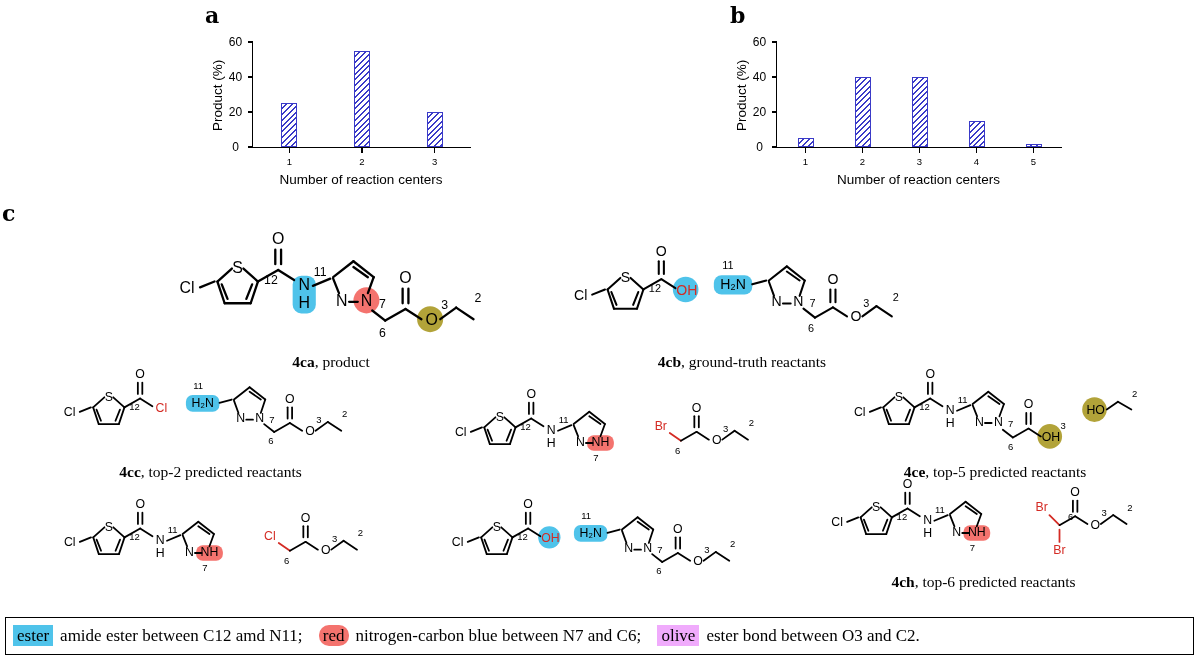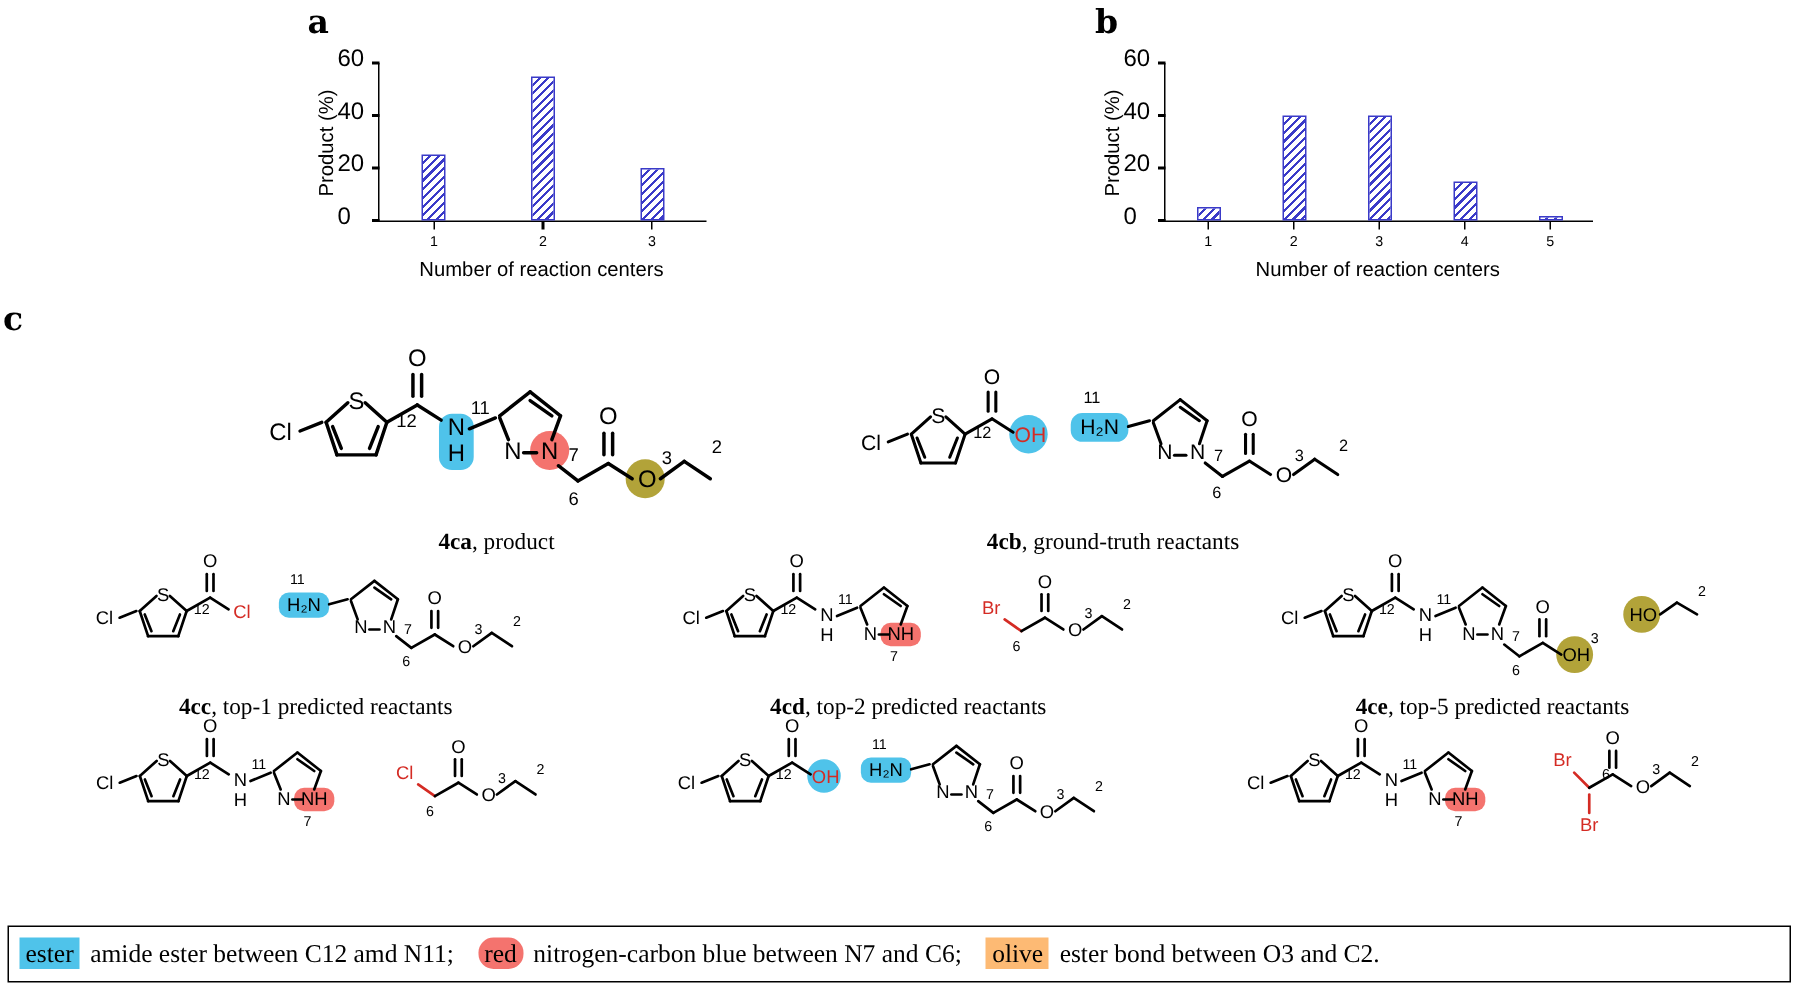"60" .ytick { font-size: 16px -> 12px; text-align: left -> center }
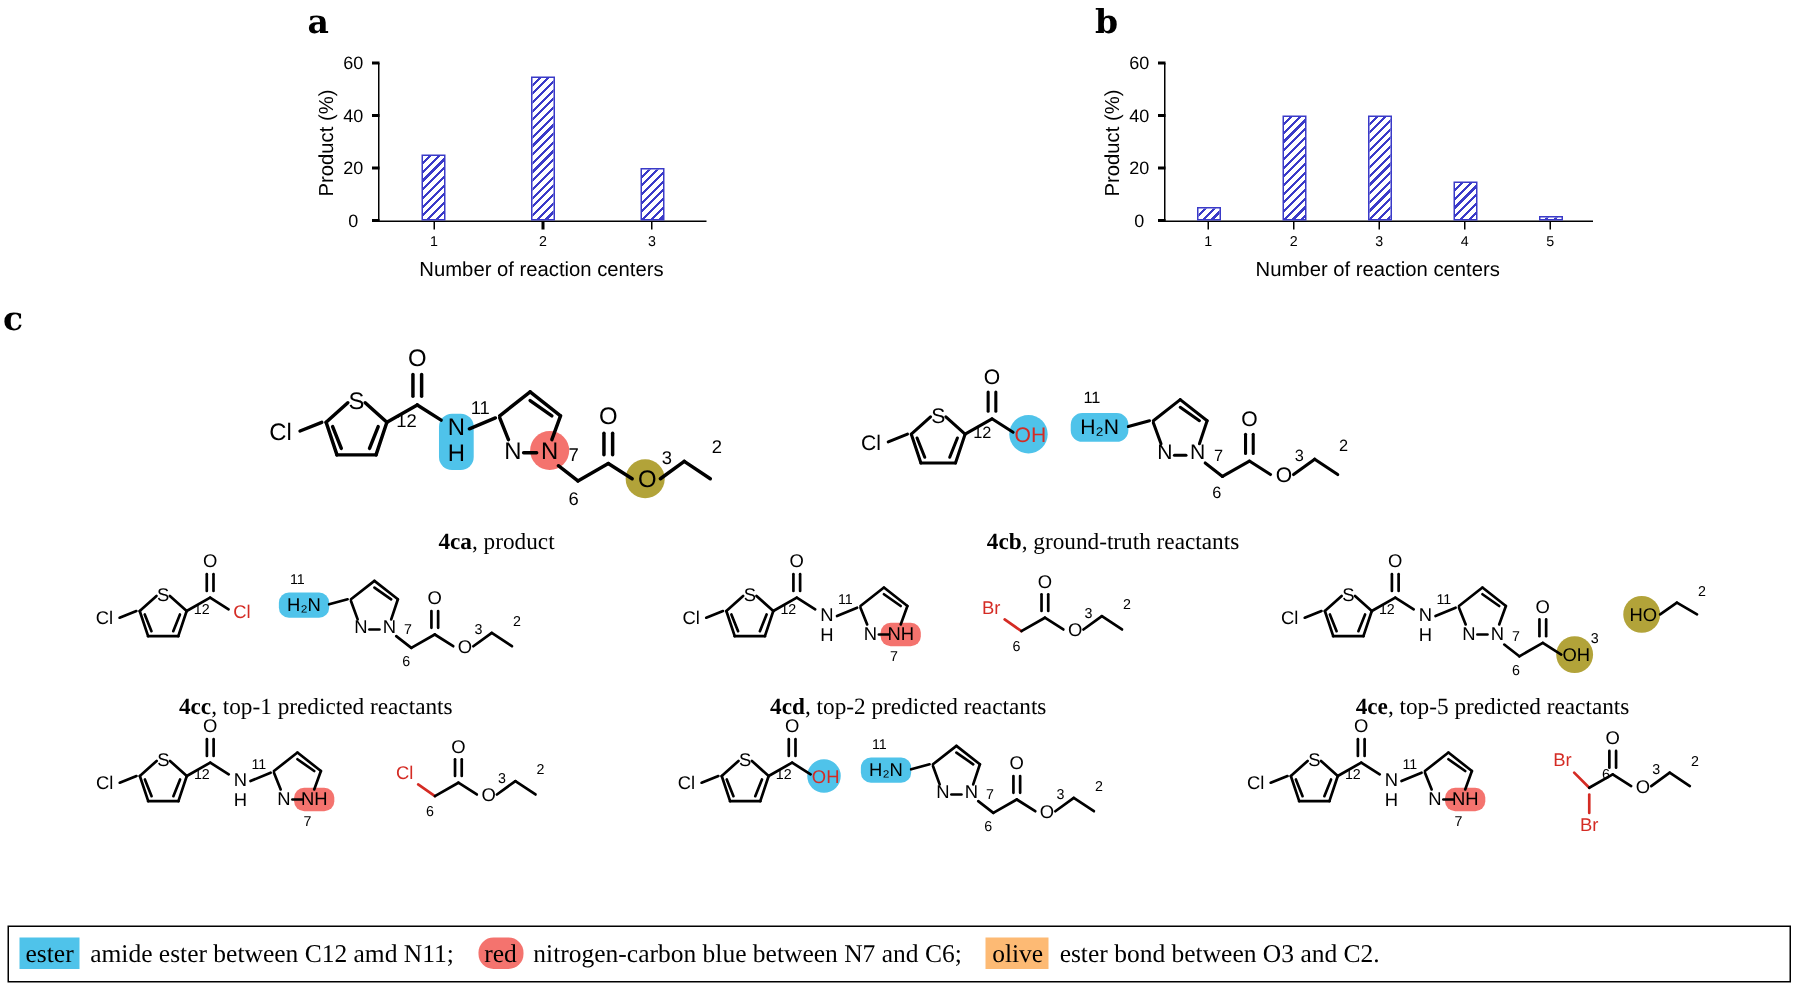", top-1 predicted reactants" span { text: top-1 -> top-2 }
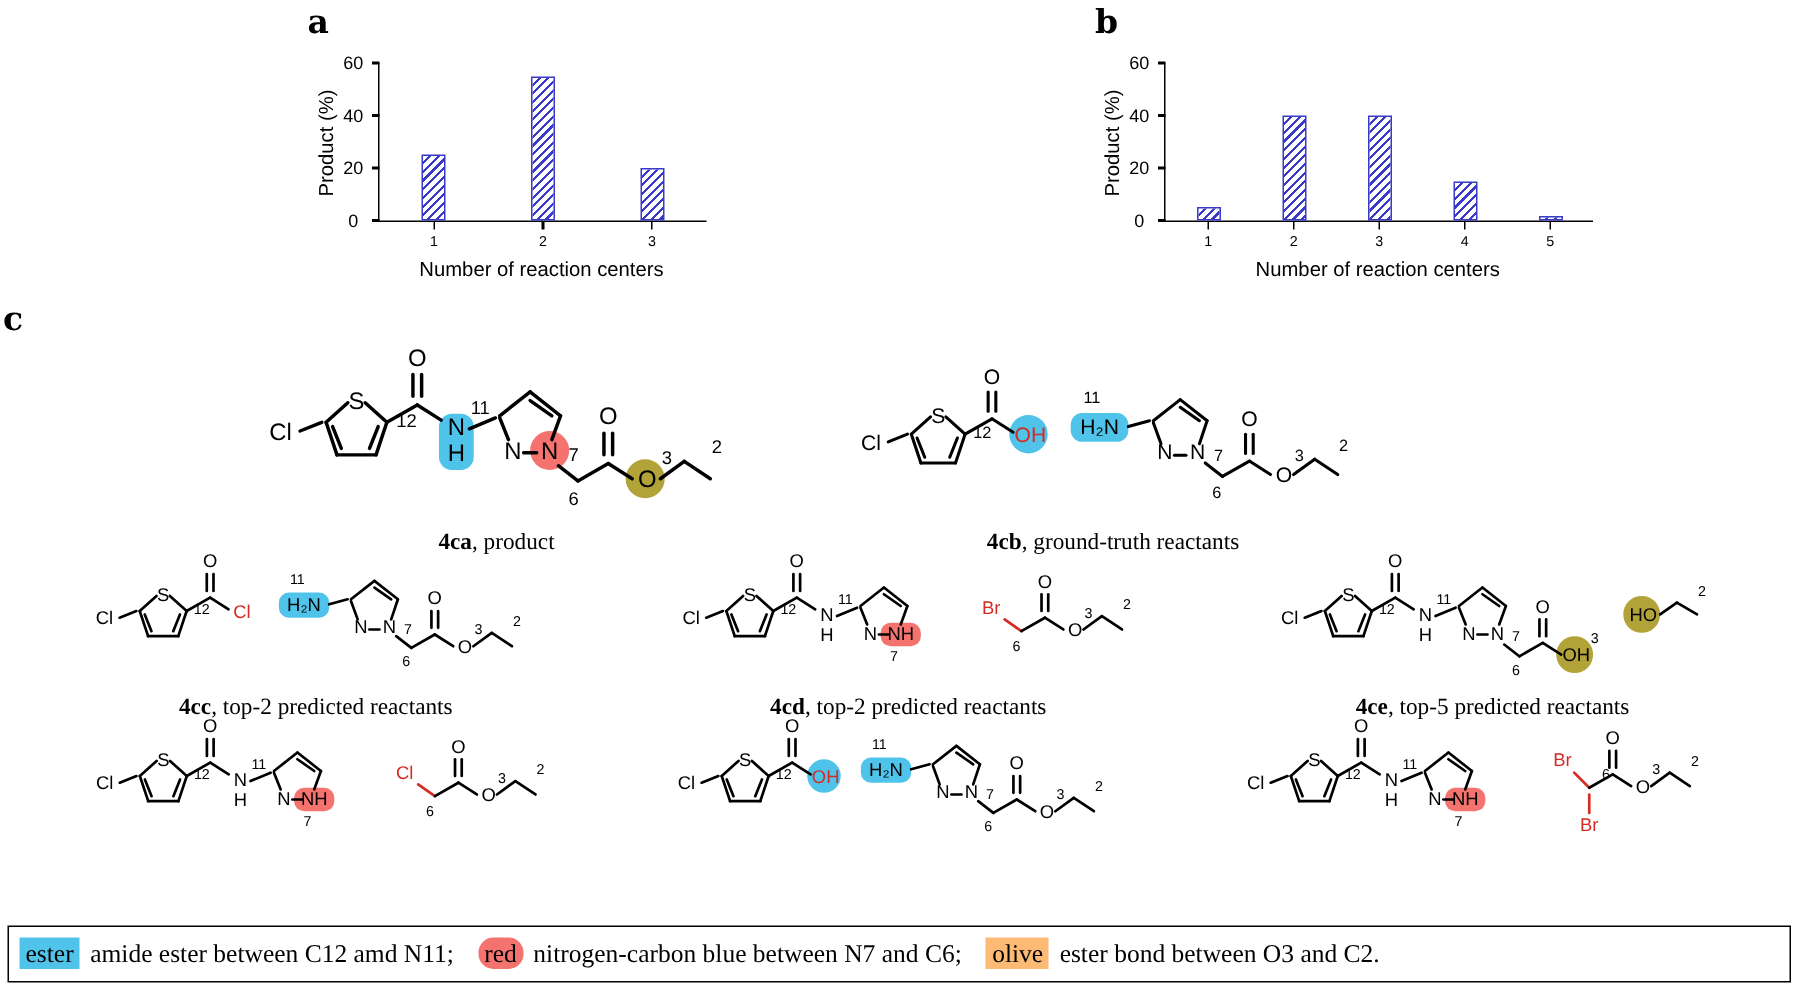"4cd, top-2 predicted reactants" div.mol-caption { html: <div><b>4cd</b><span>, top-2 predicted reactants</span></div> -> none }
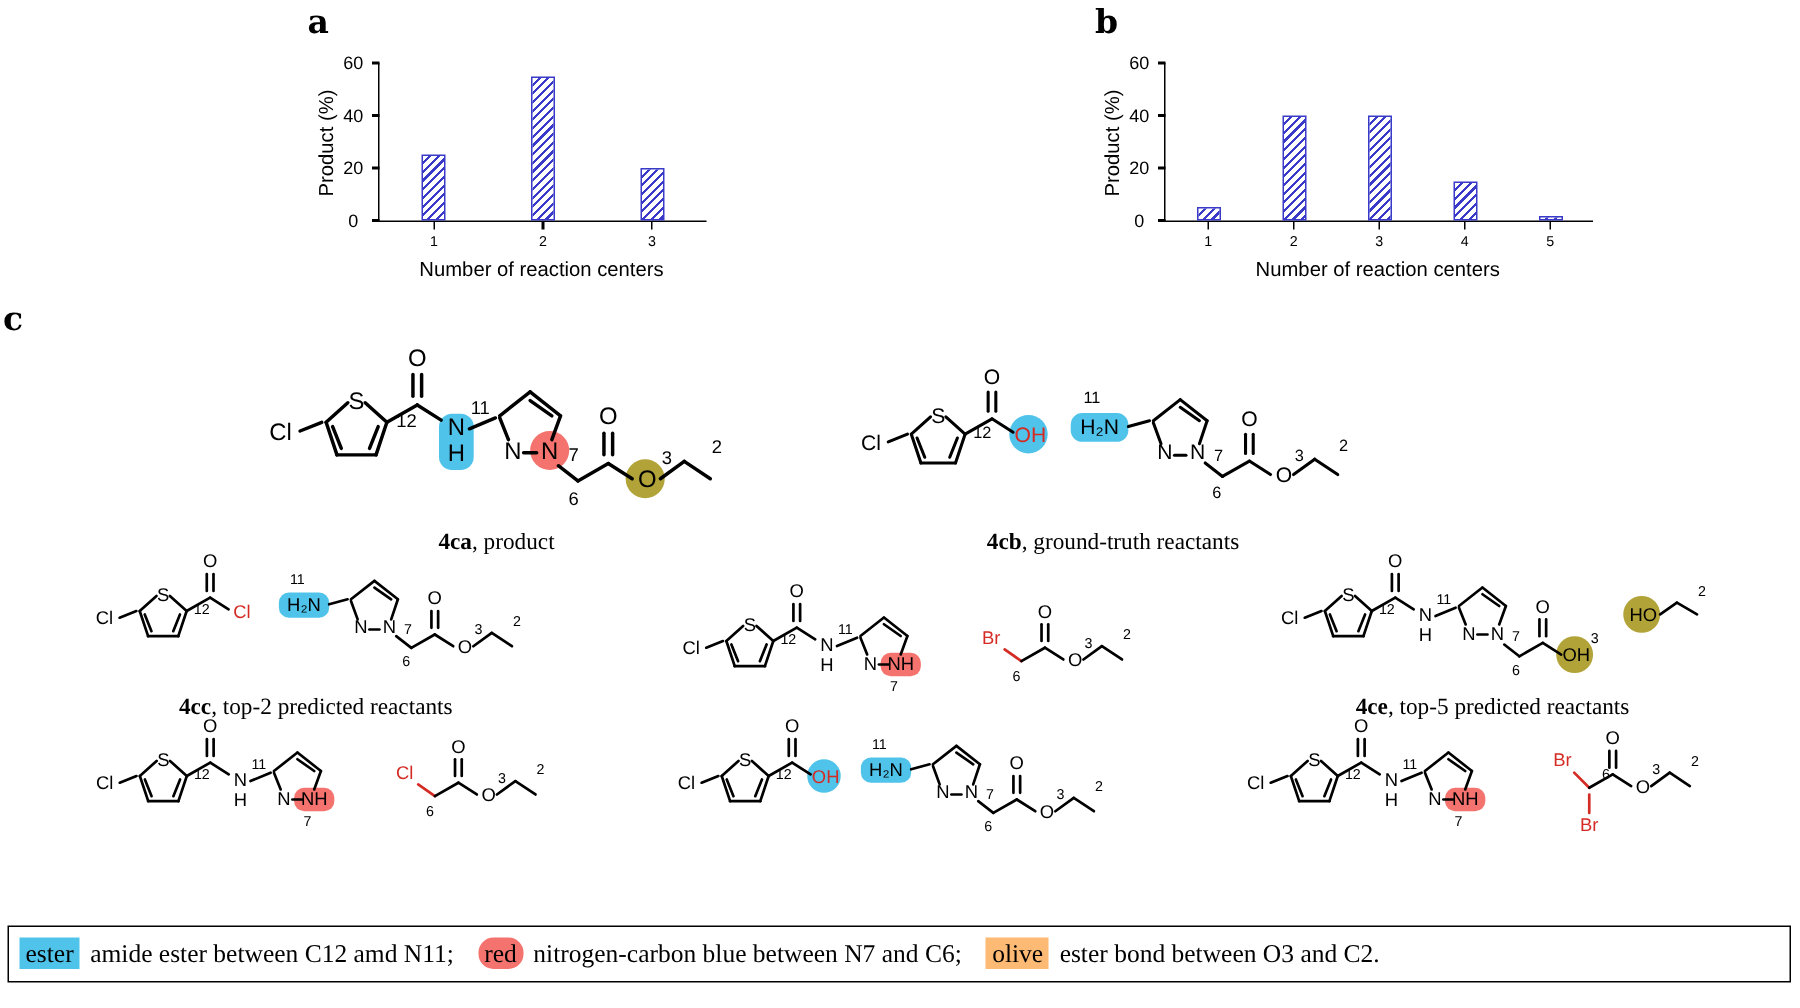"4ch, top-6 predicted reactants" div.mol-caption { html: none -> <div><b>4ch</b><span>, top-6 predicted reactants</span></div> }
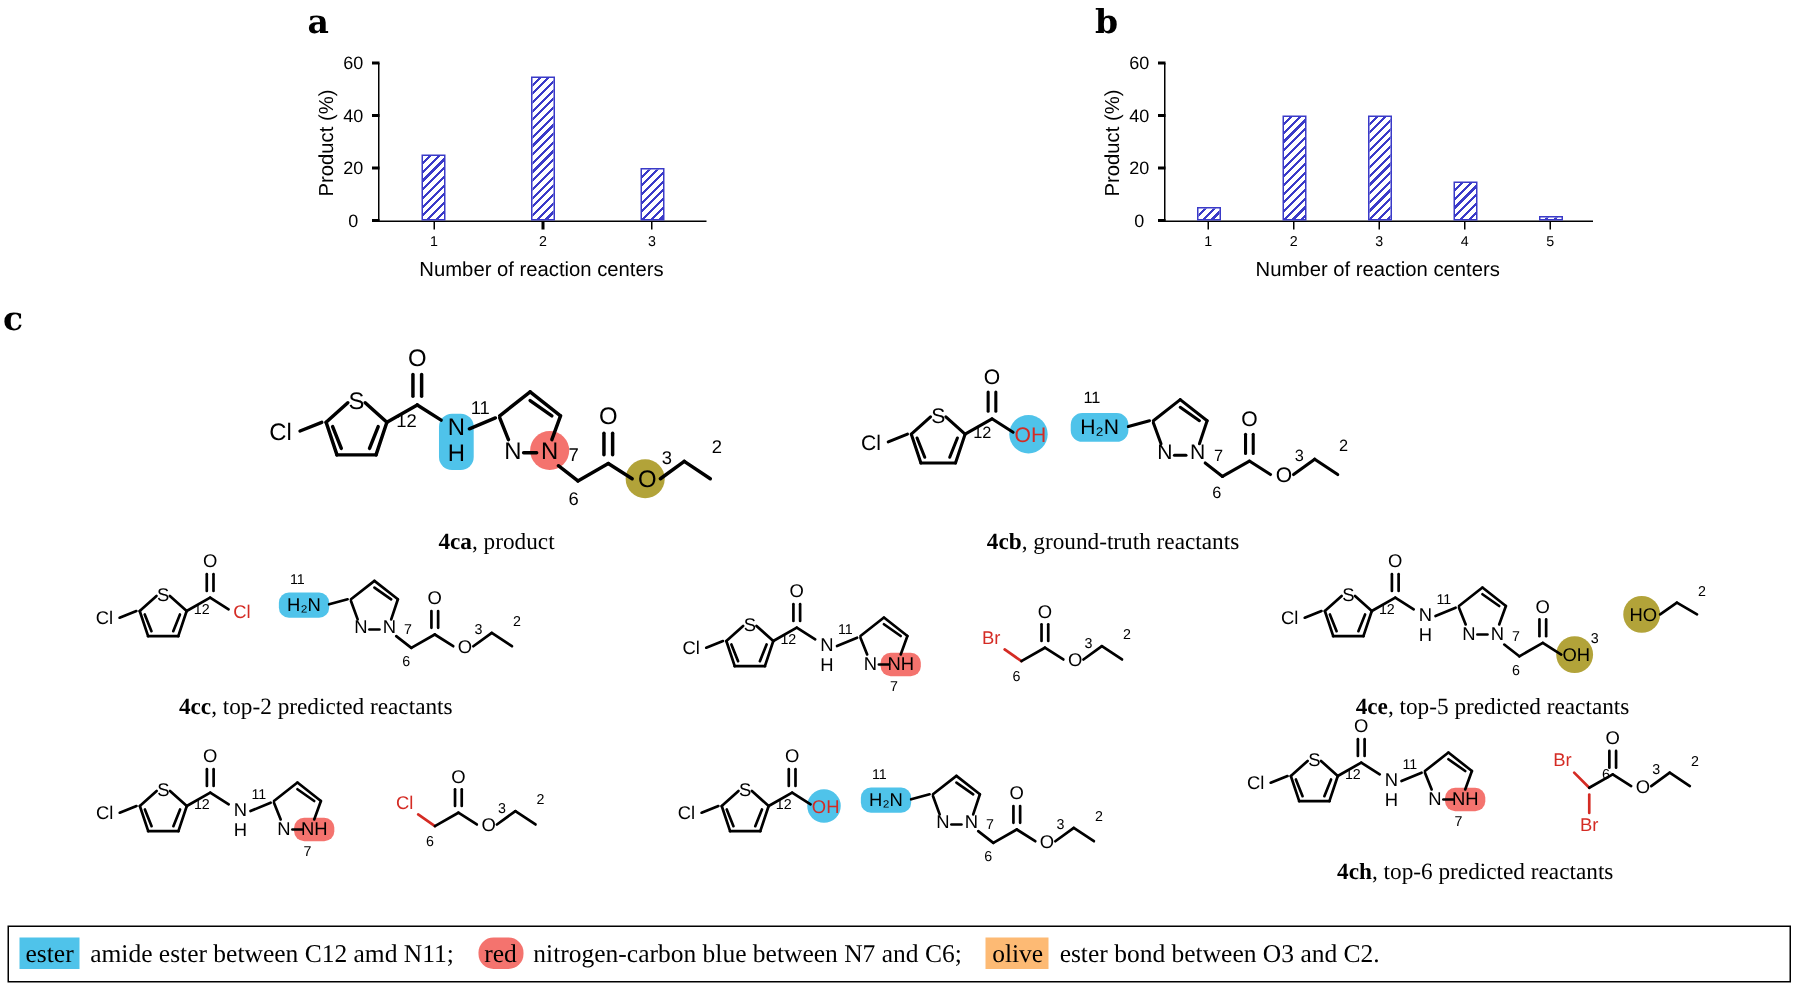"olive" .sw-olive { background: #fdba74 -> #f0abfc }
